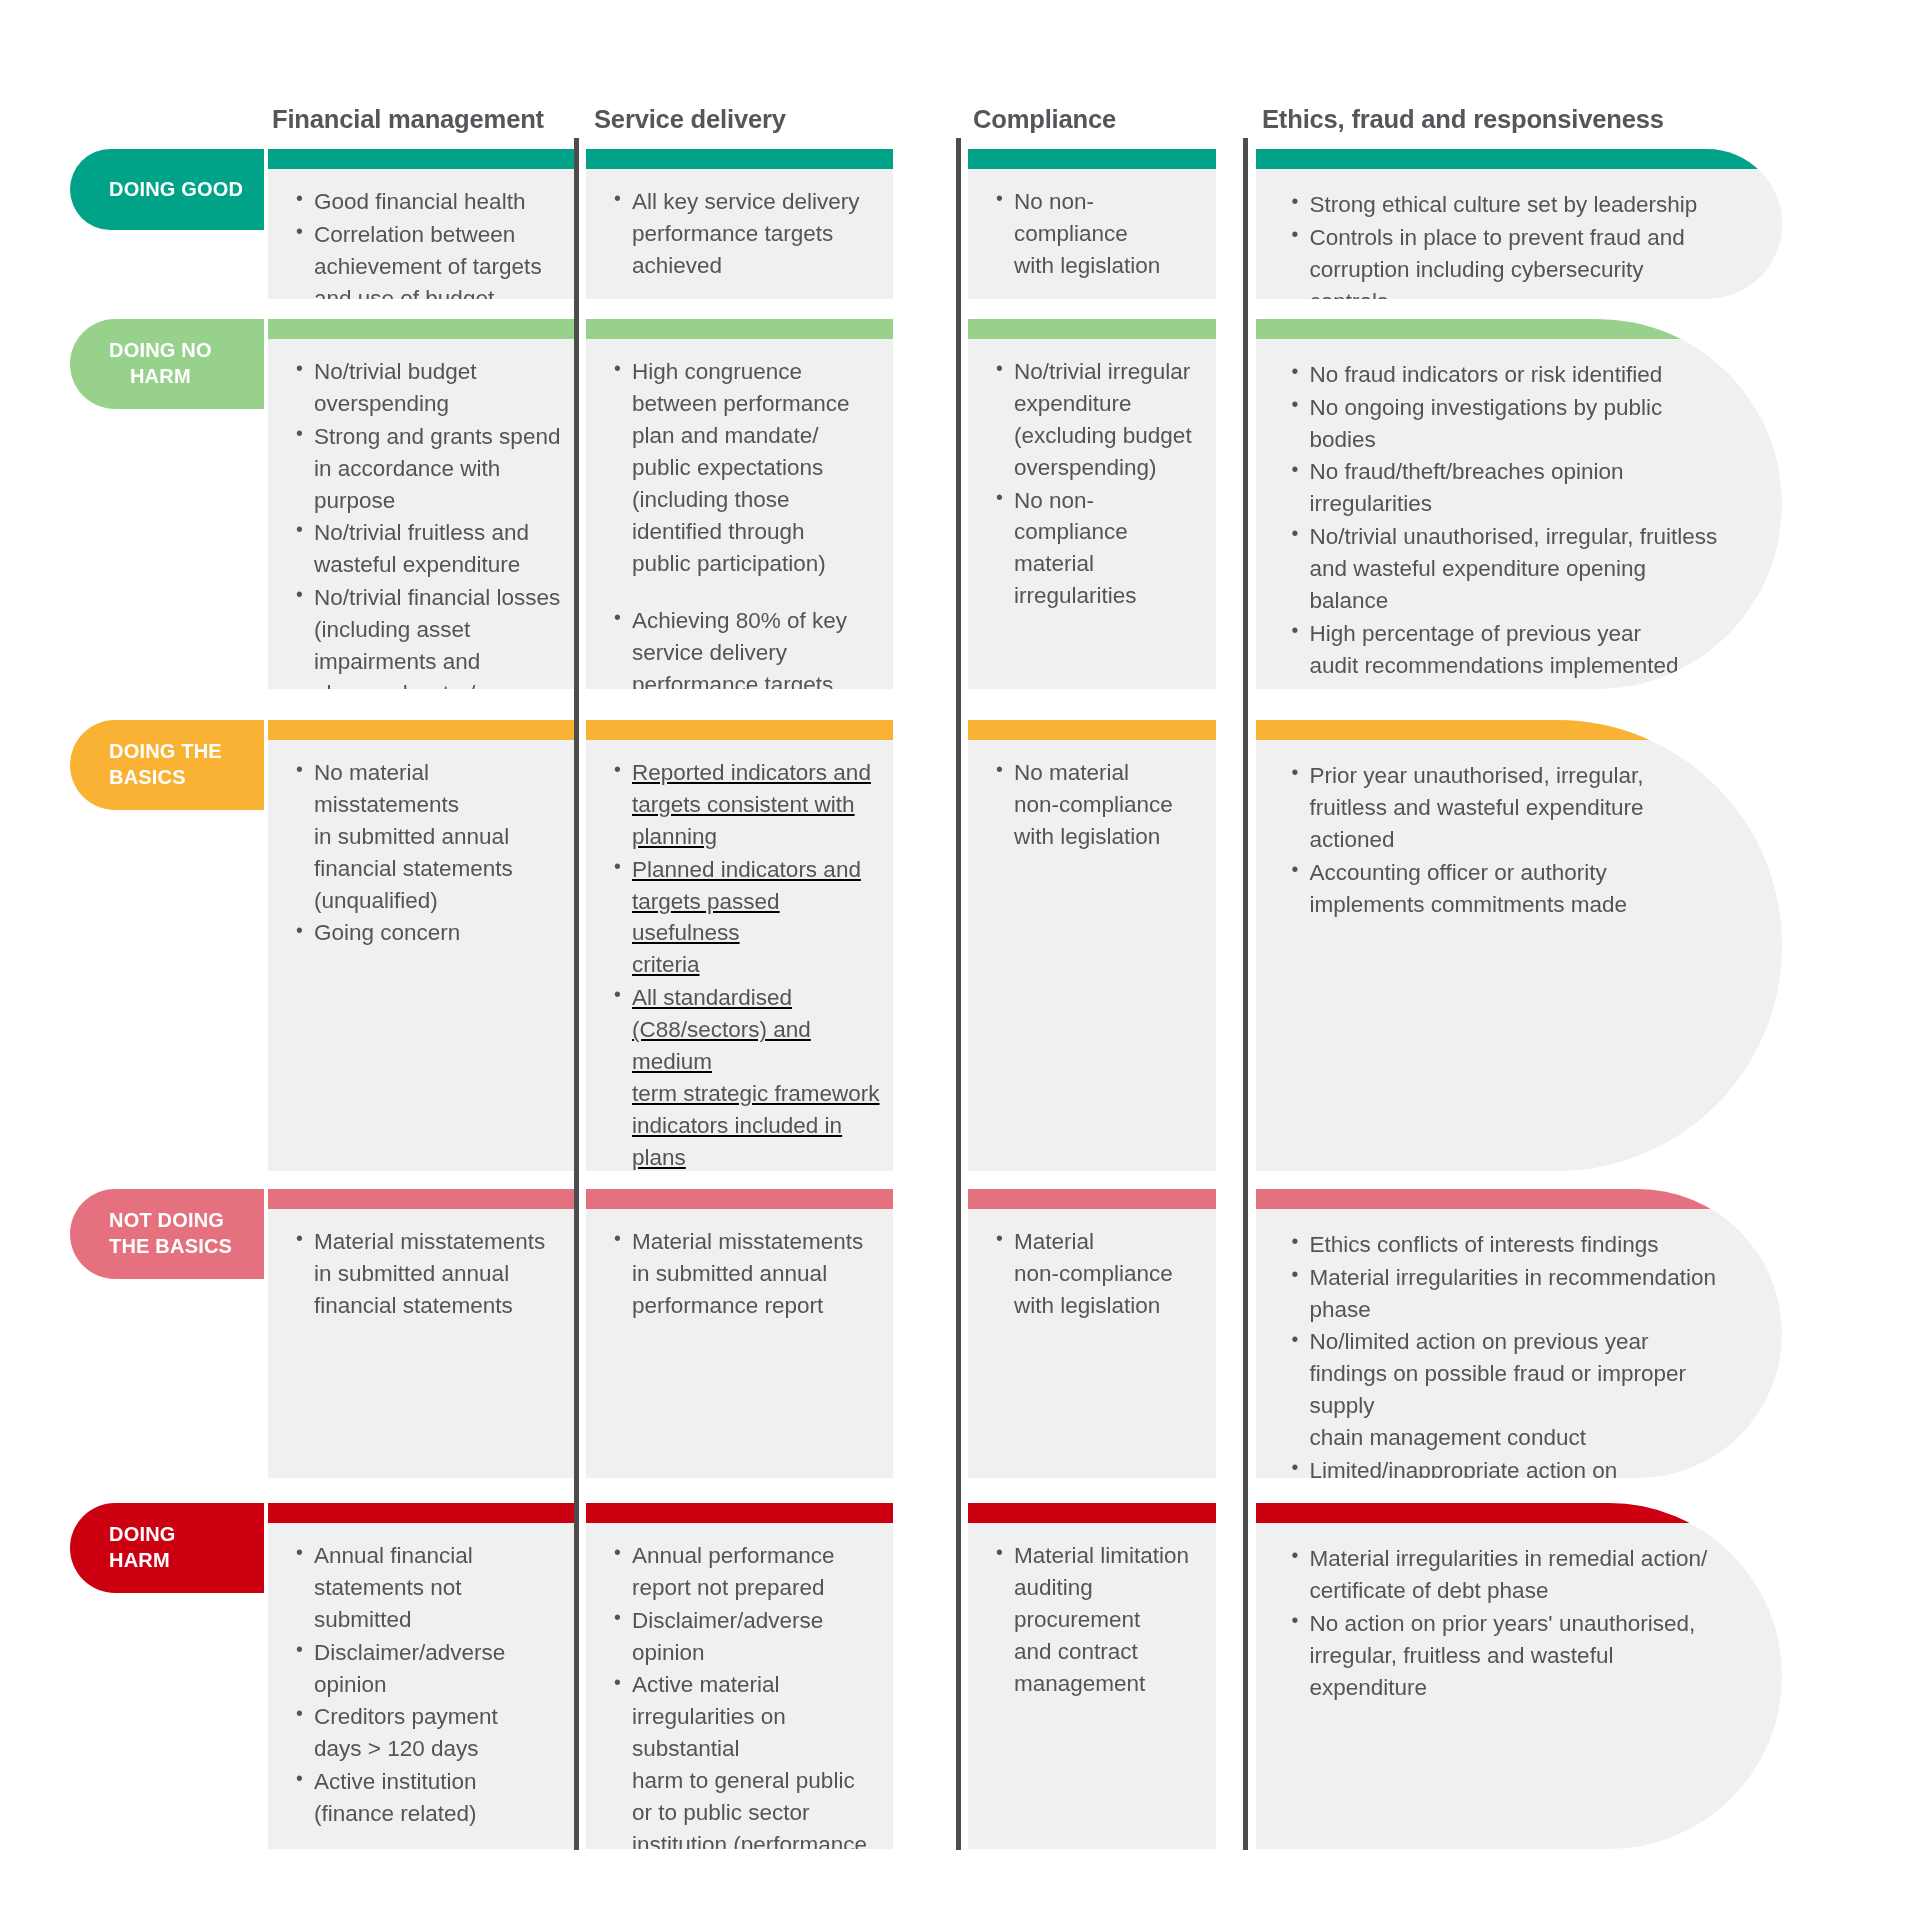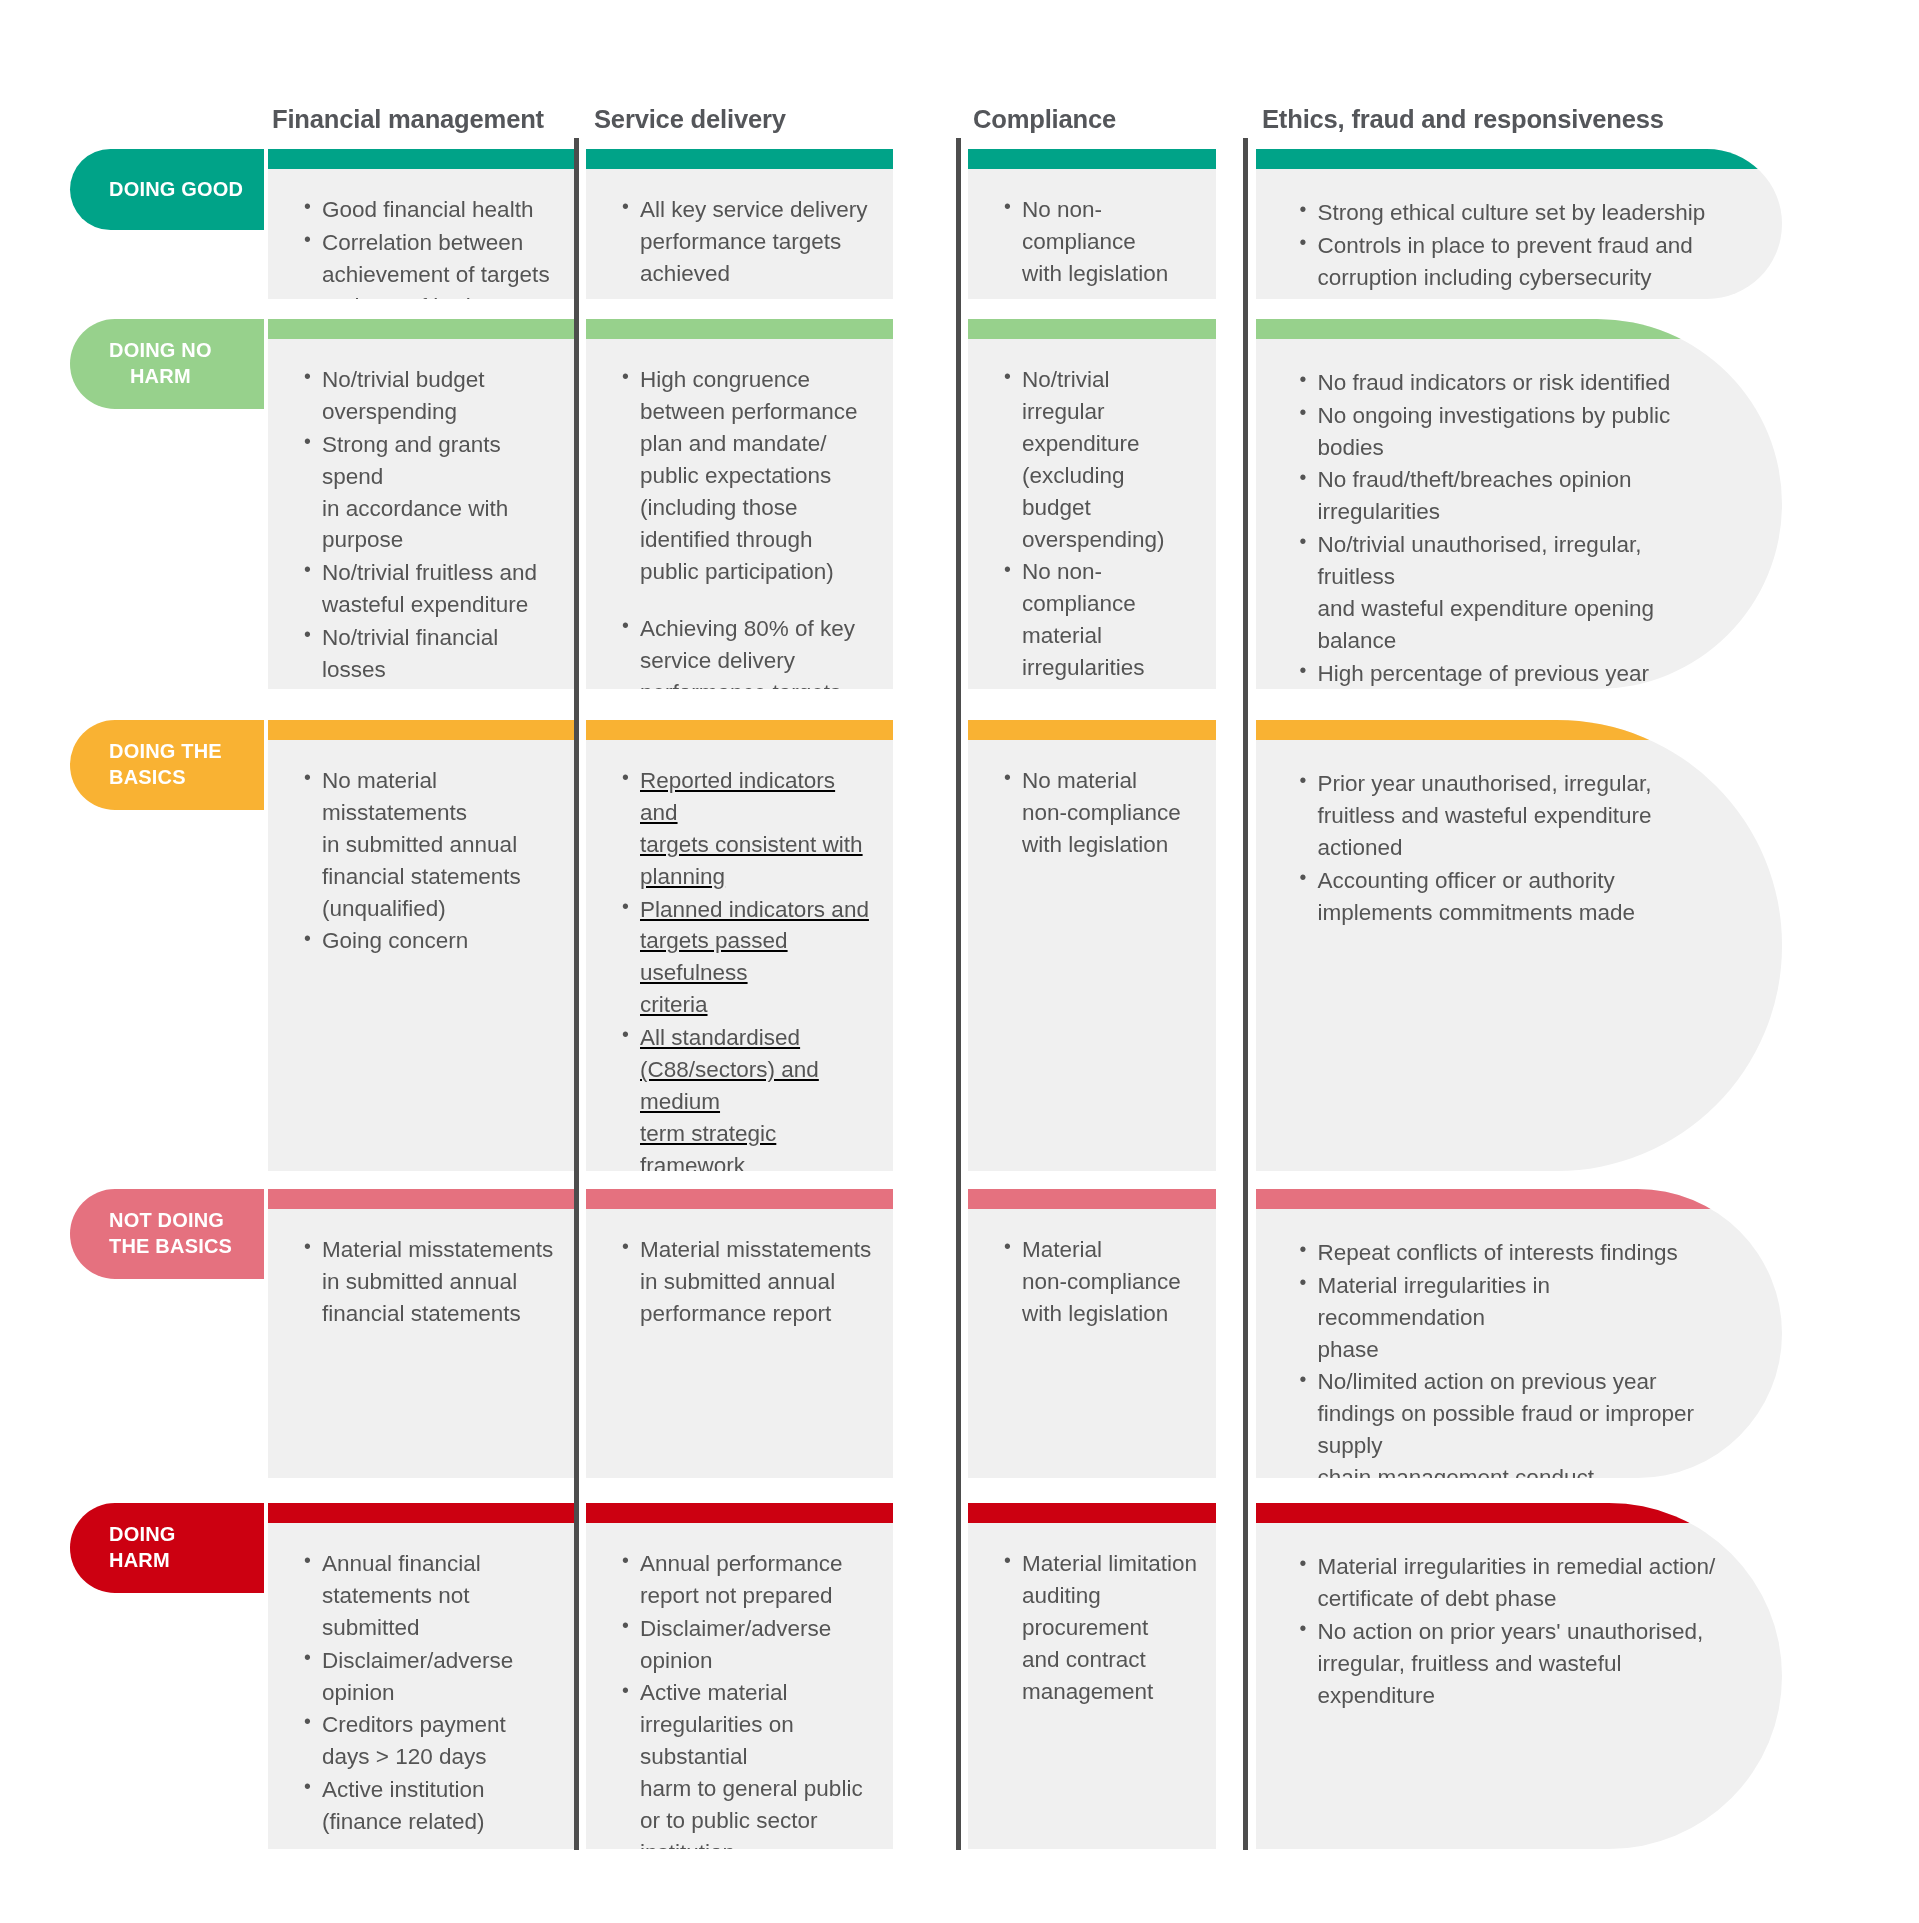"Good financial health" .bullets { margin: 12px -> 4px }
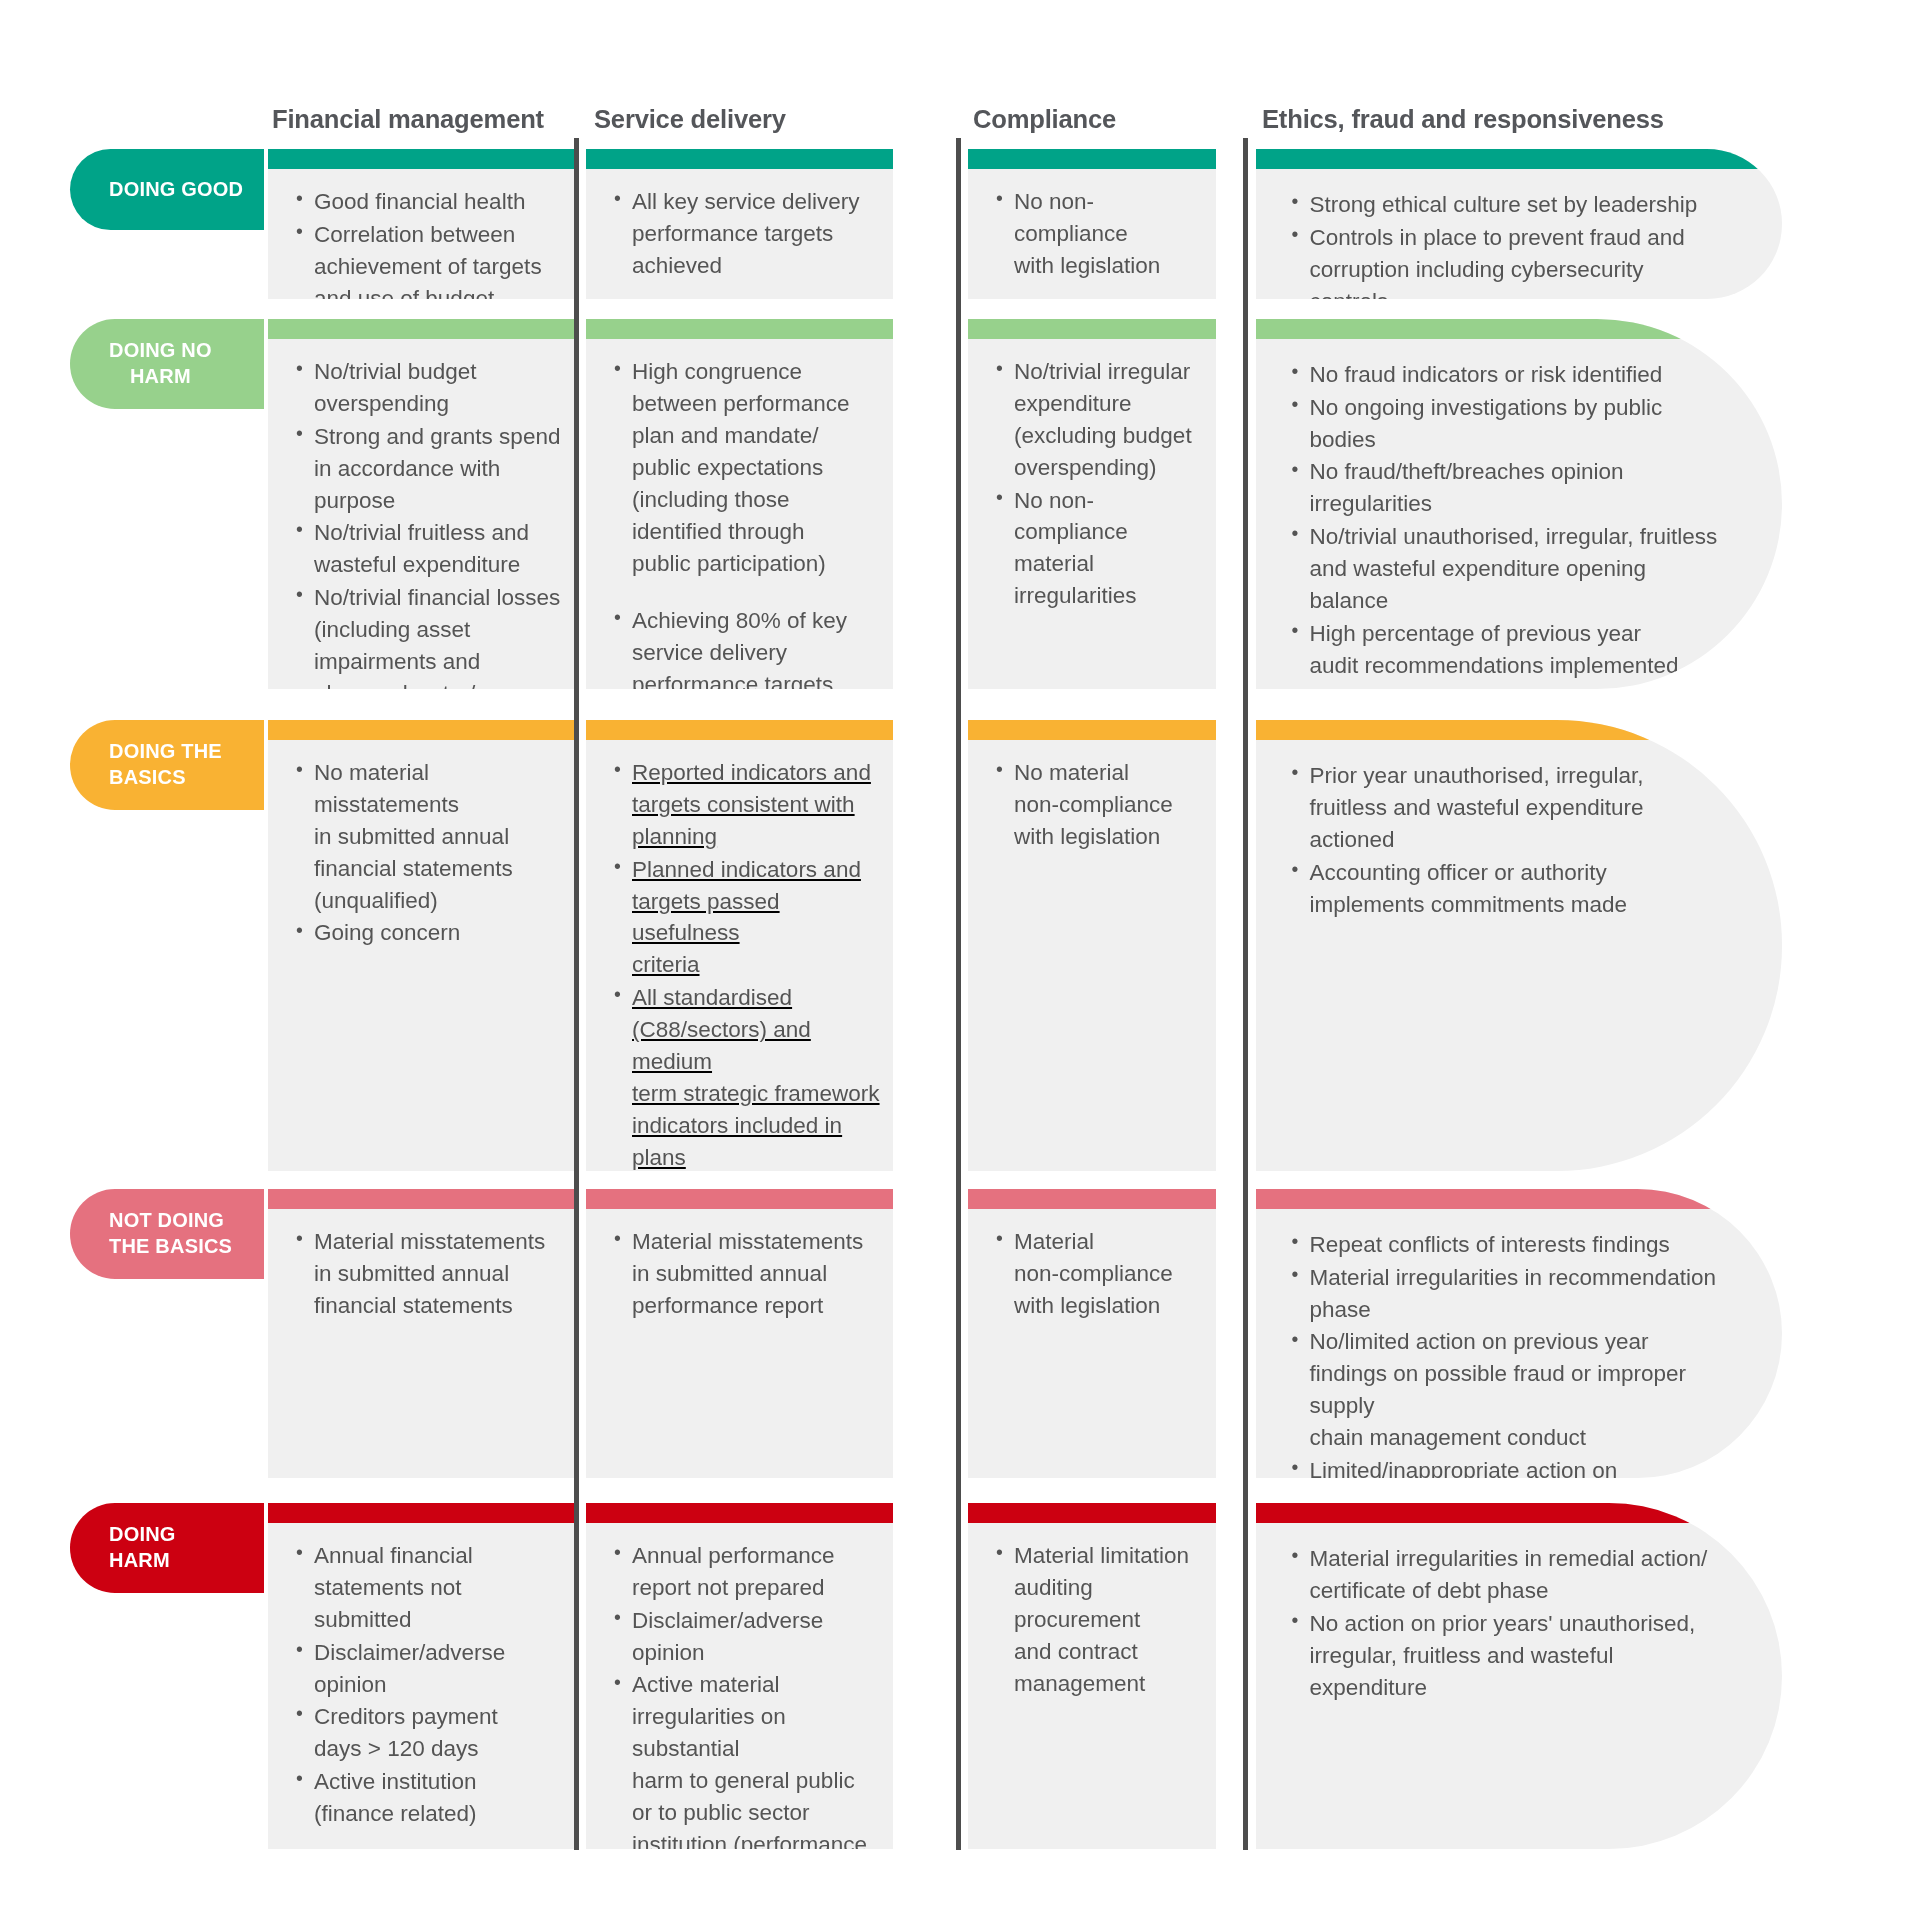"Repeat conflicts of interests findings" li { text: Repeat -> Ethics }
